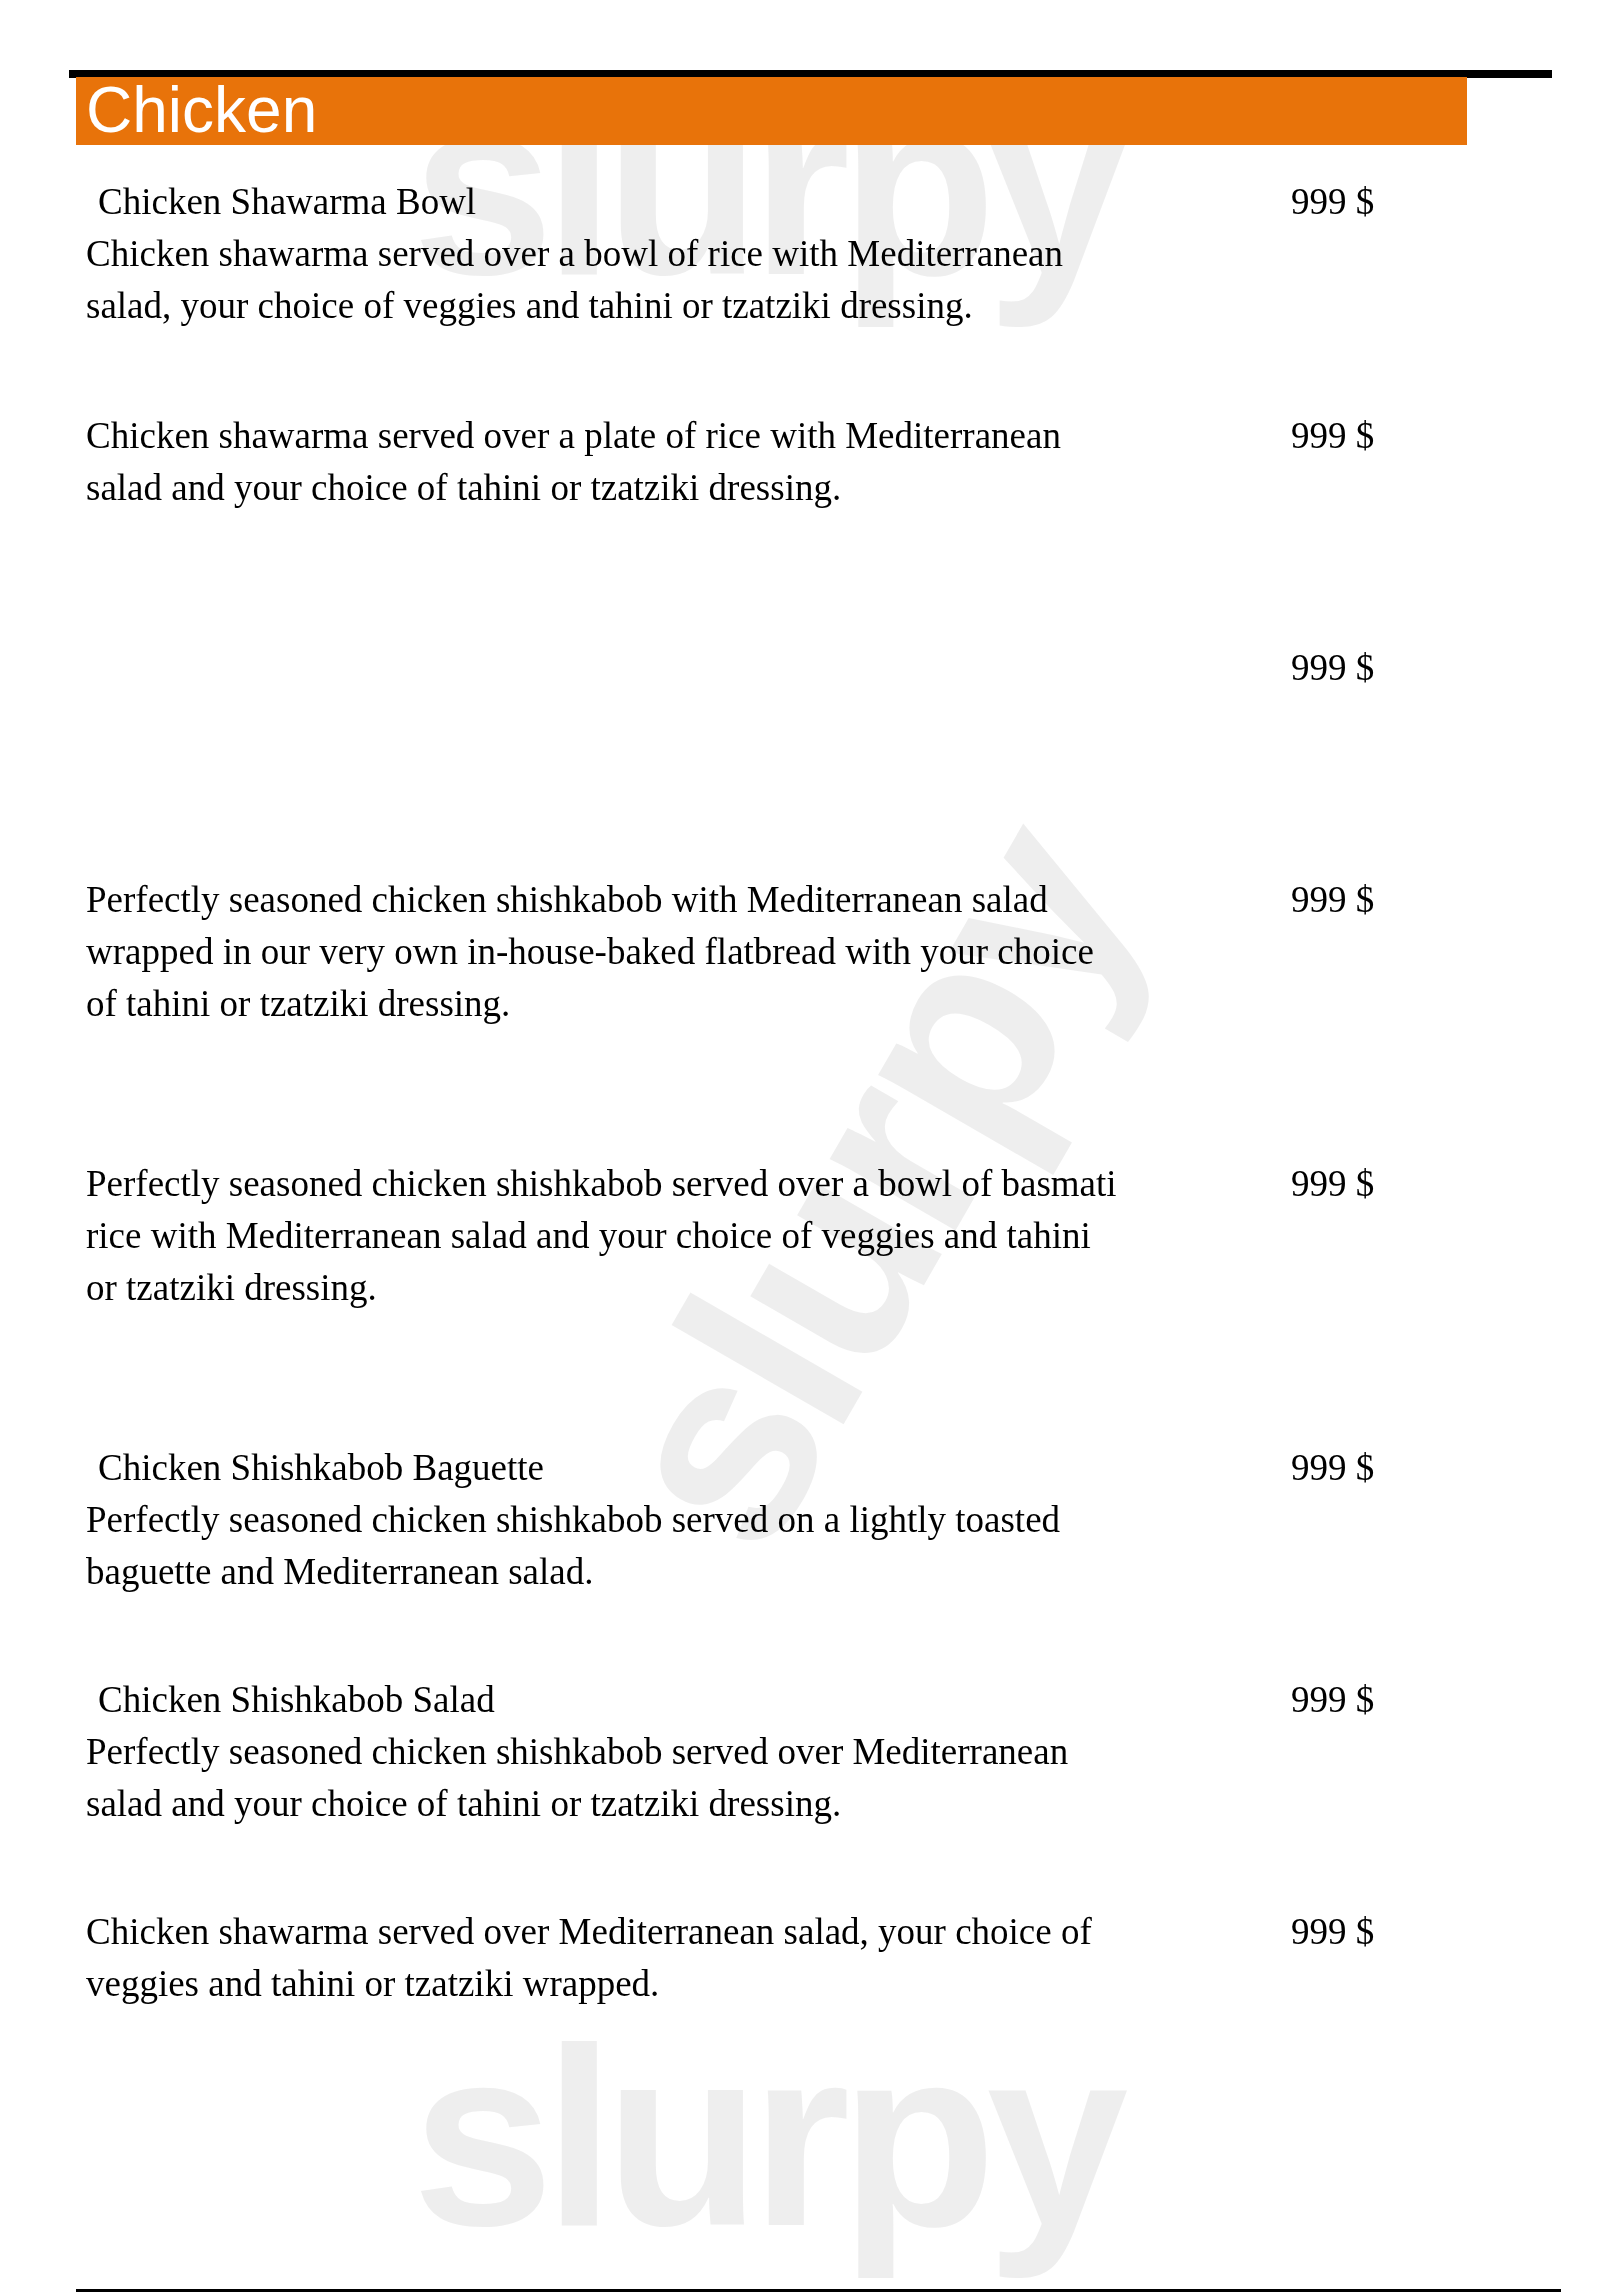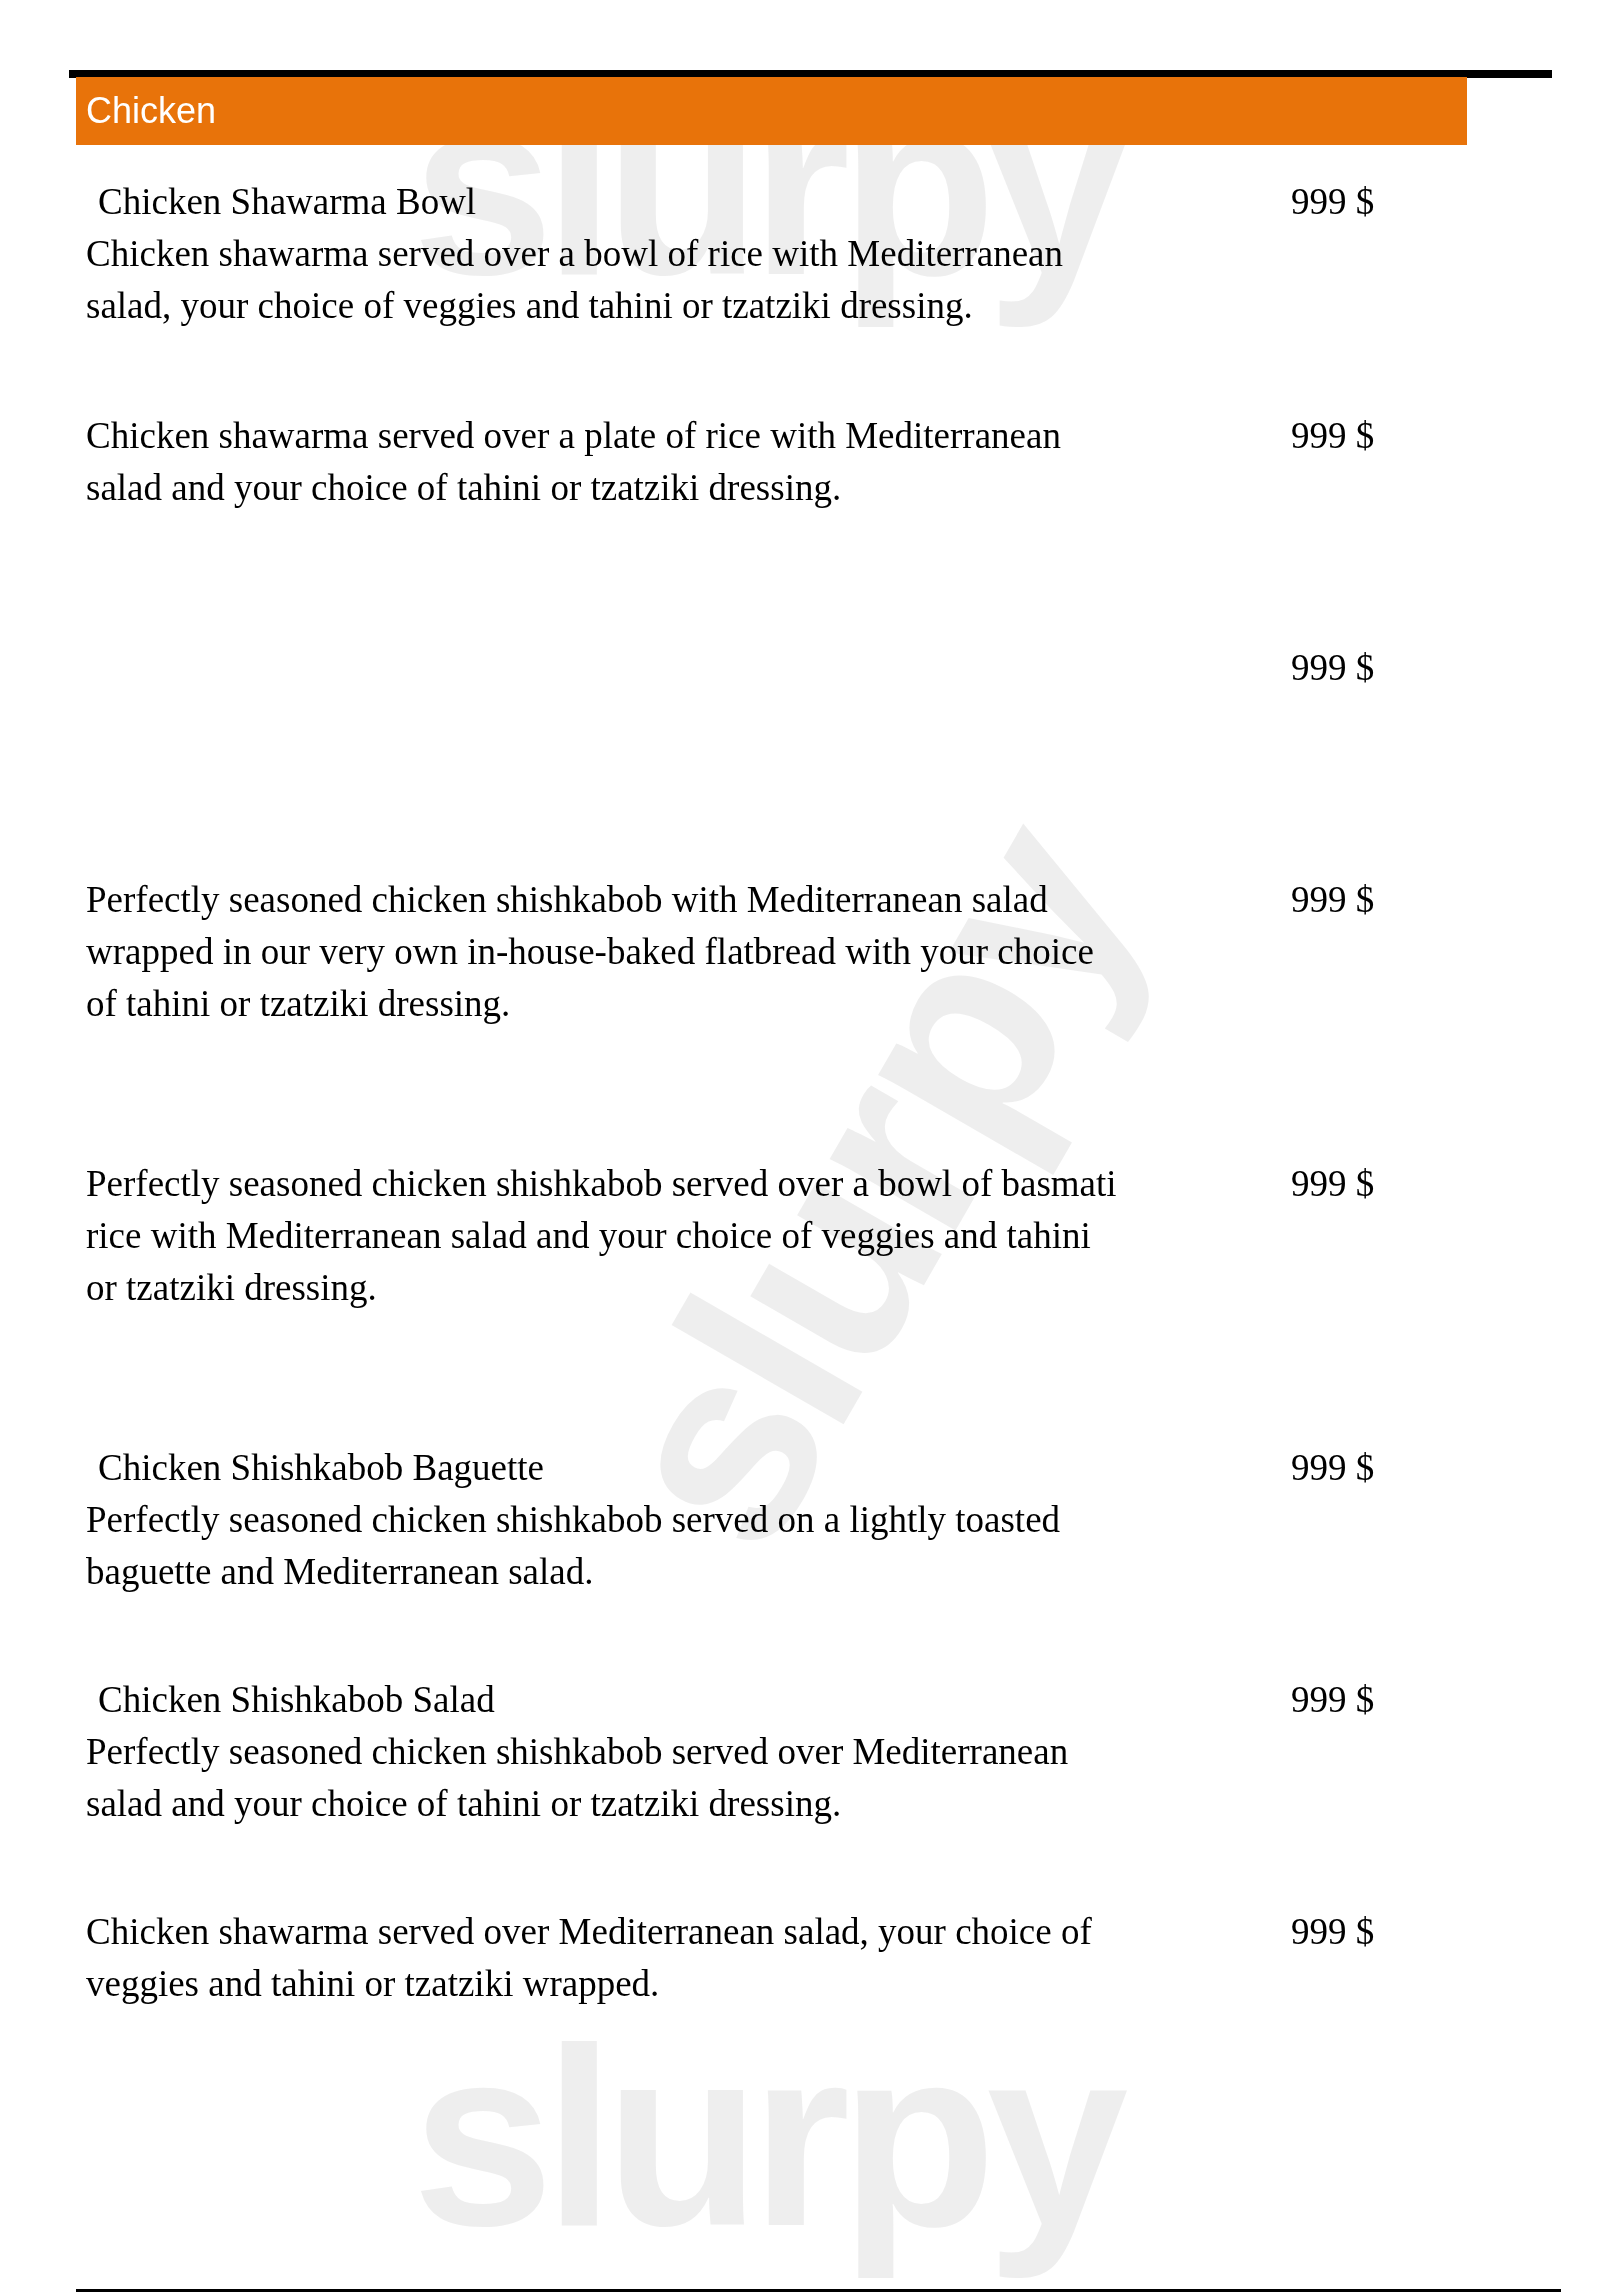"Chicken" .cat-title { font-size: 36px -> 64px }
